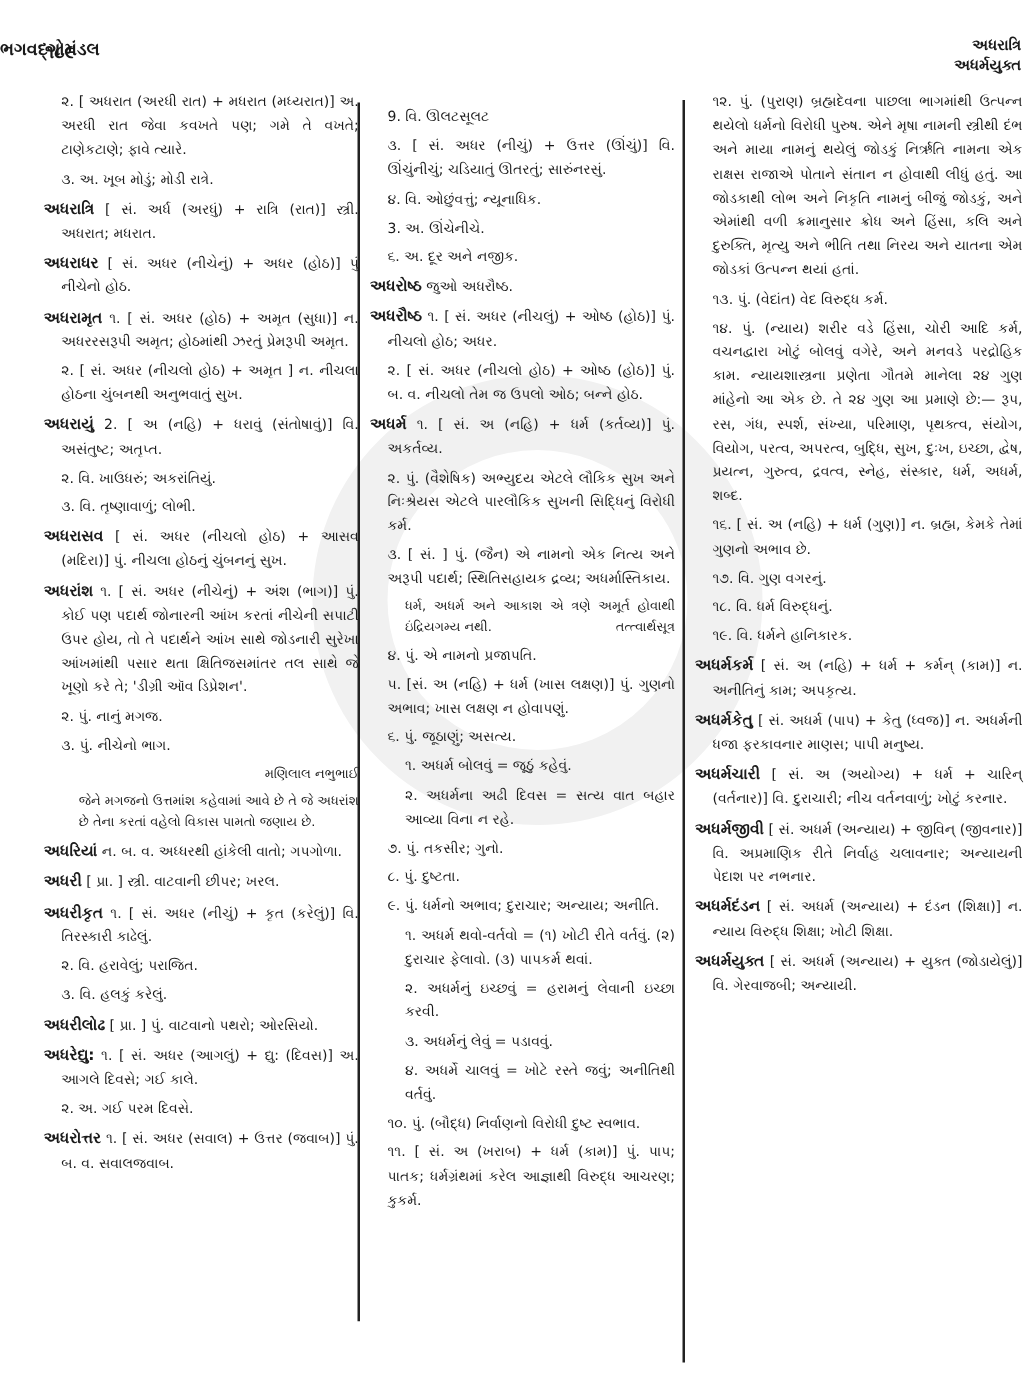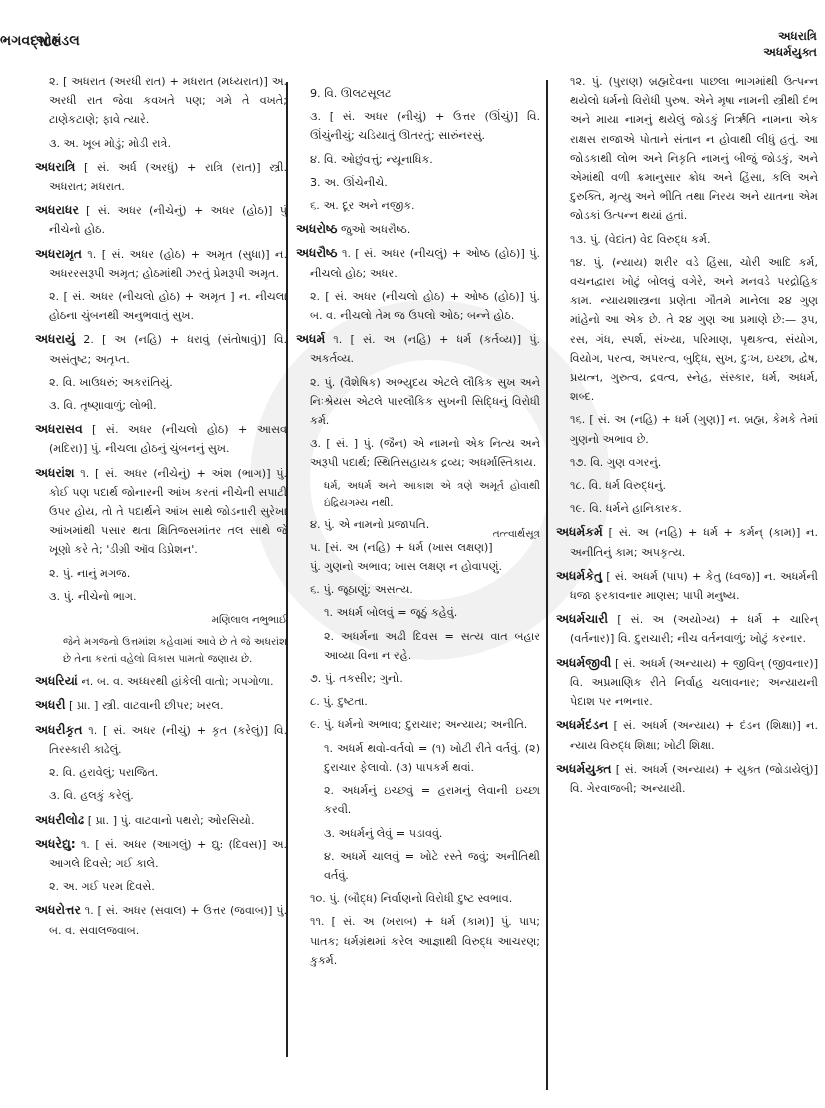"તત્ત્વાર્થસૂત્ર" span { margin-top: 31px -> none }
